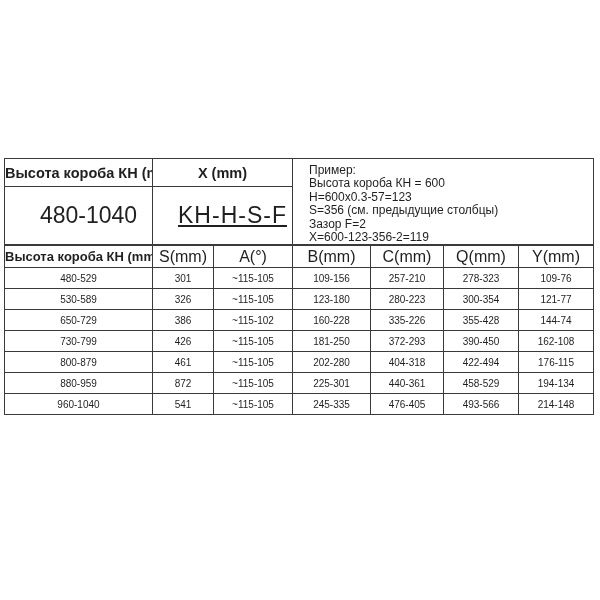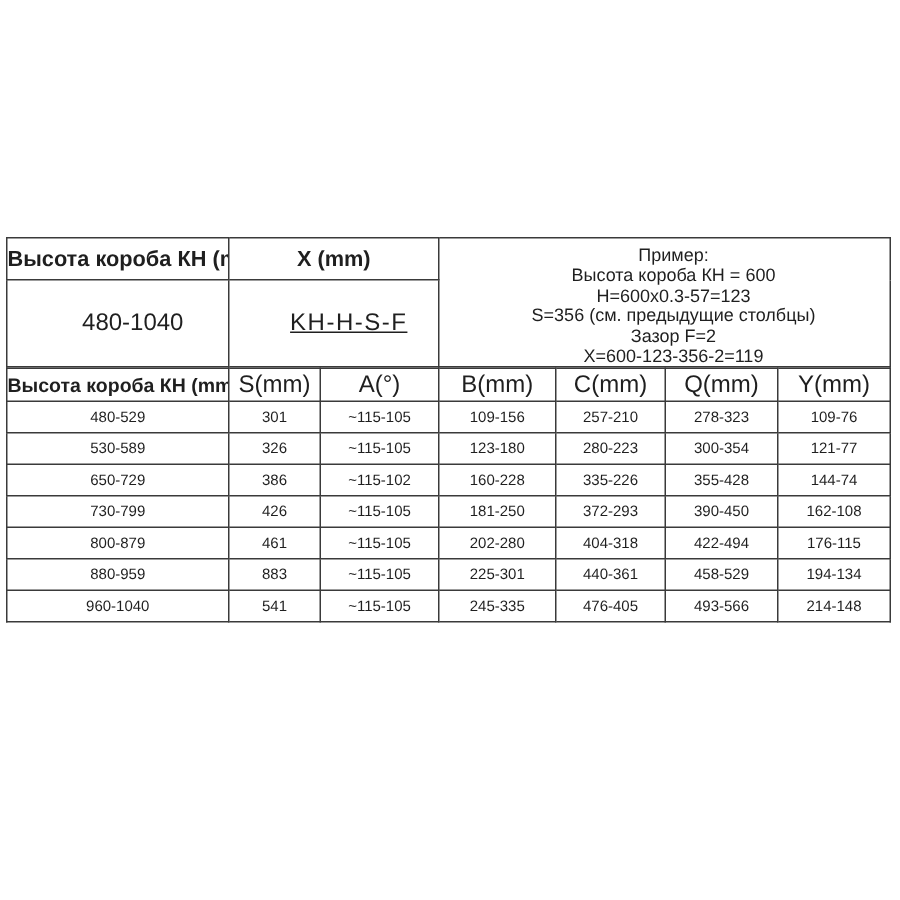"Пример:" .info-table td.example-cell { text-align: center -> left }
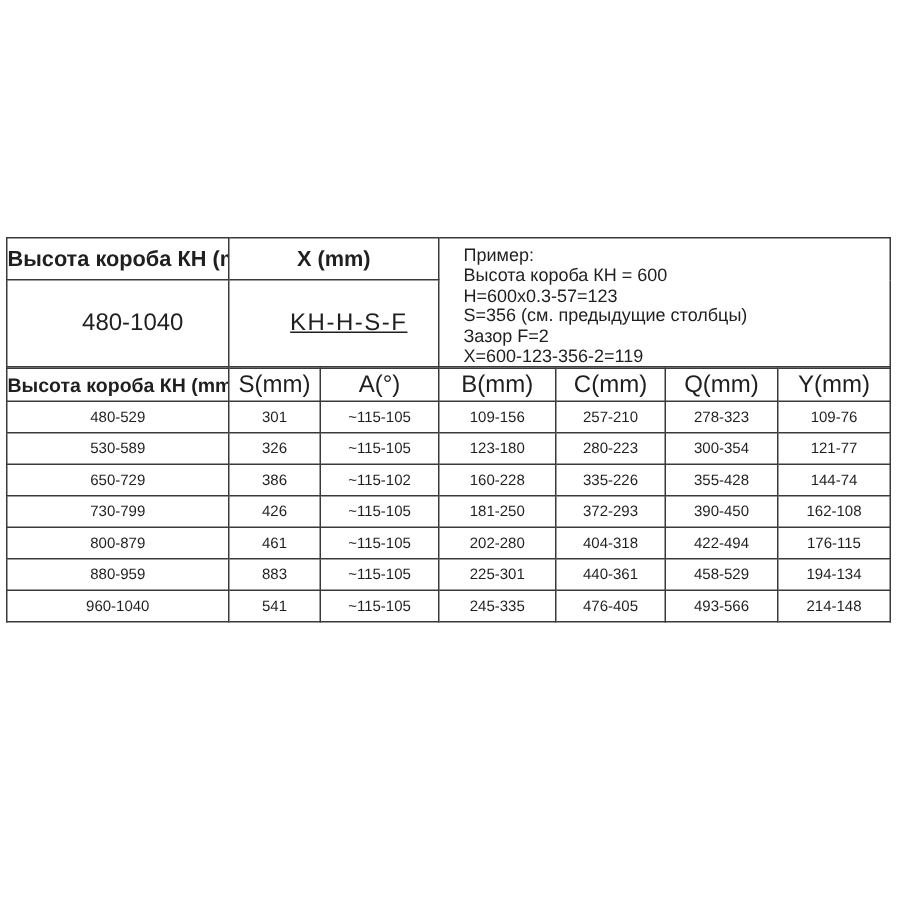"480-1040" .info-table td.value { font-size: 16px -> 23px }
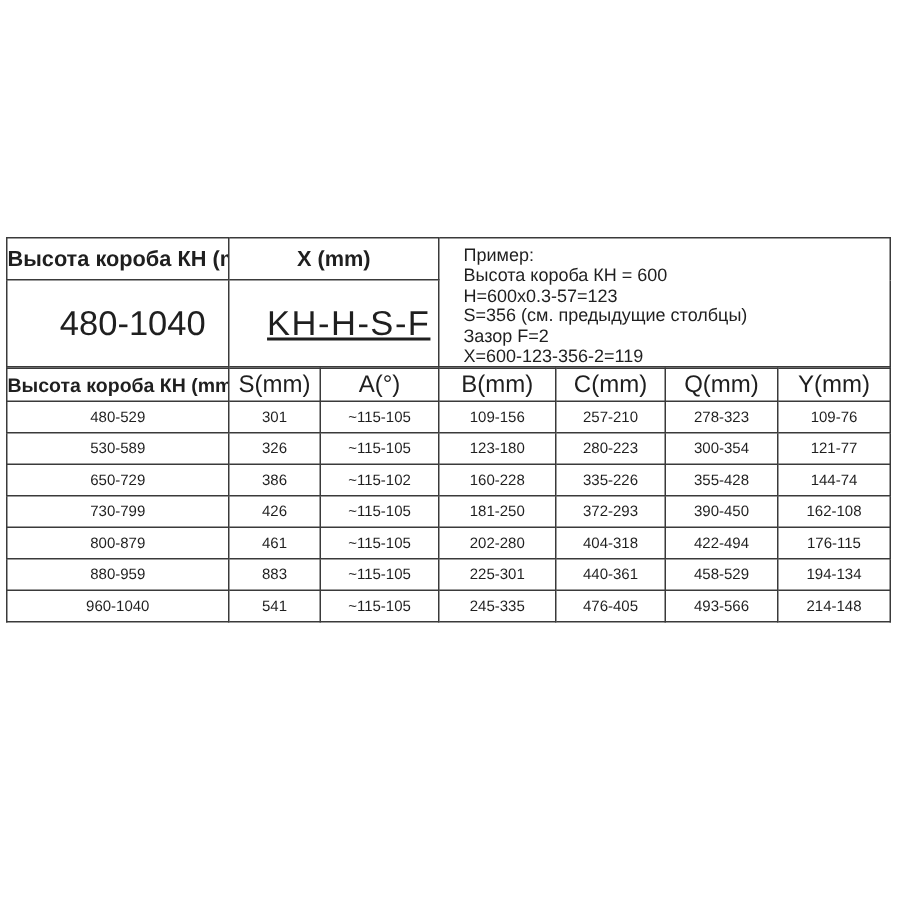"883" td { text: 883 -> 872 }
